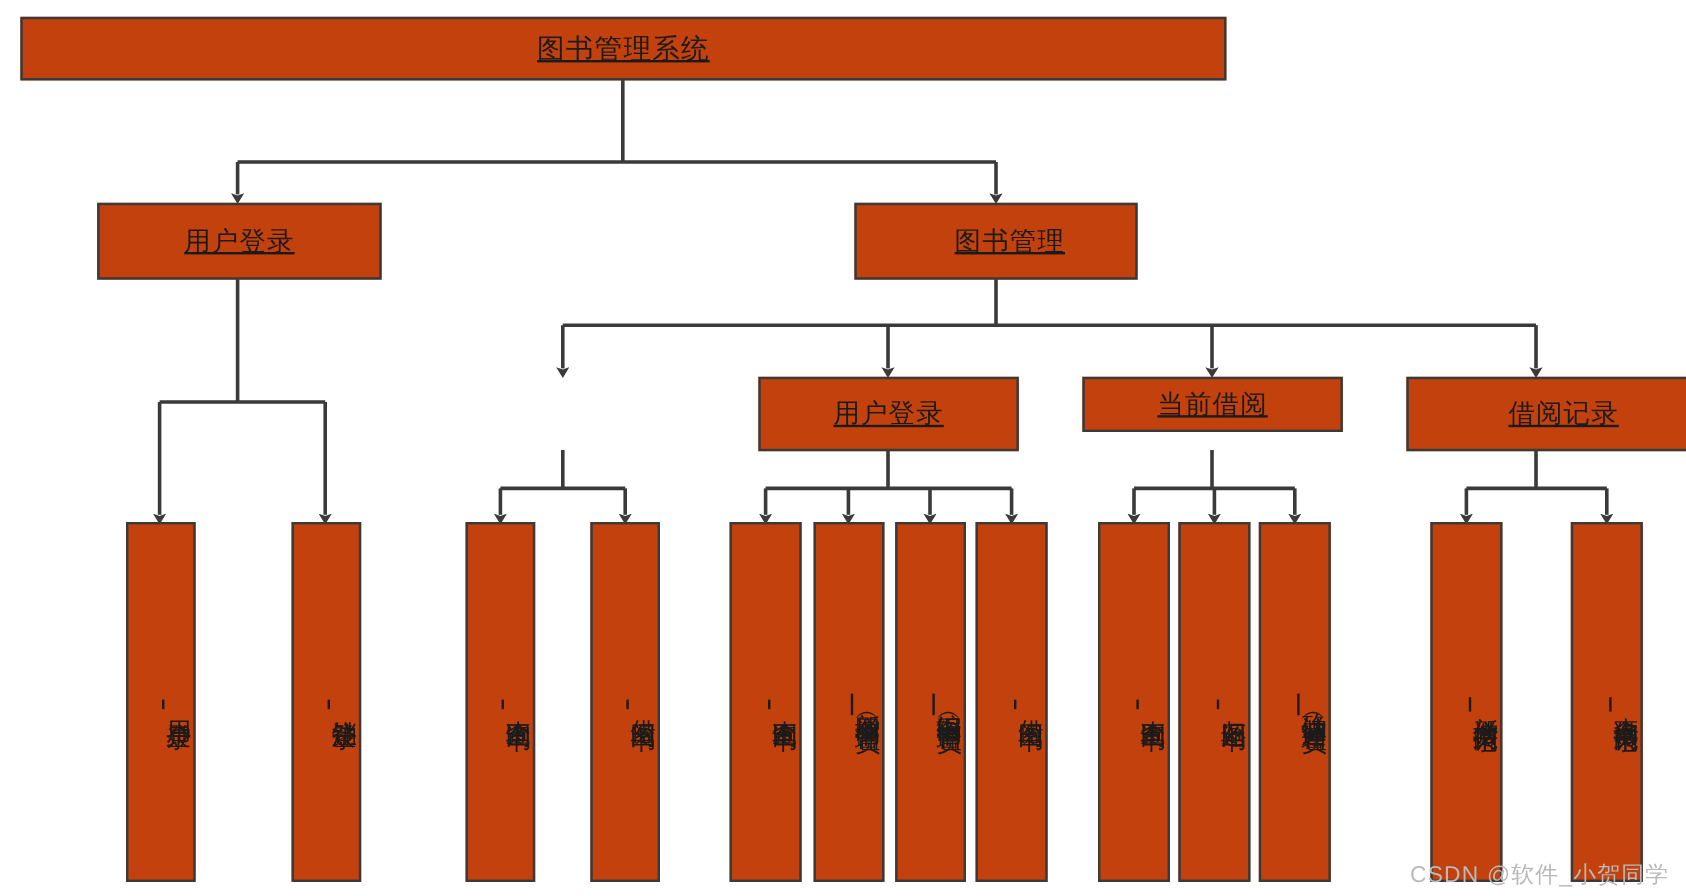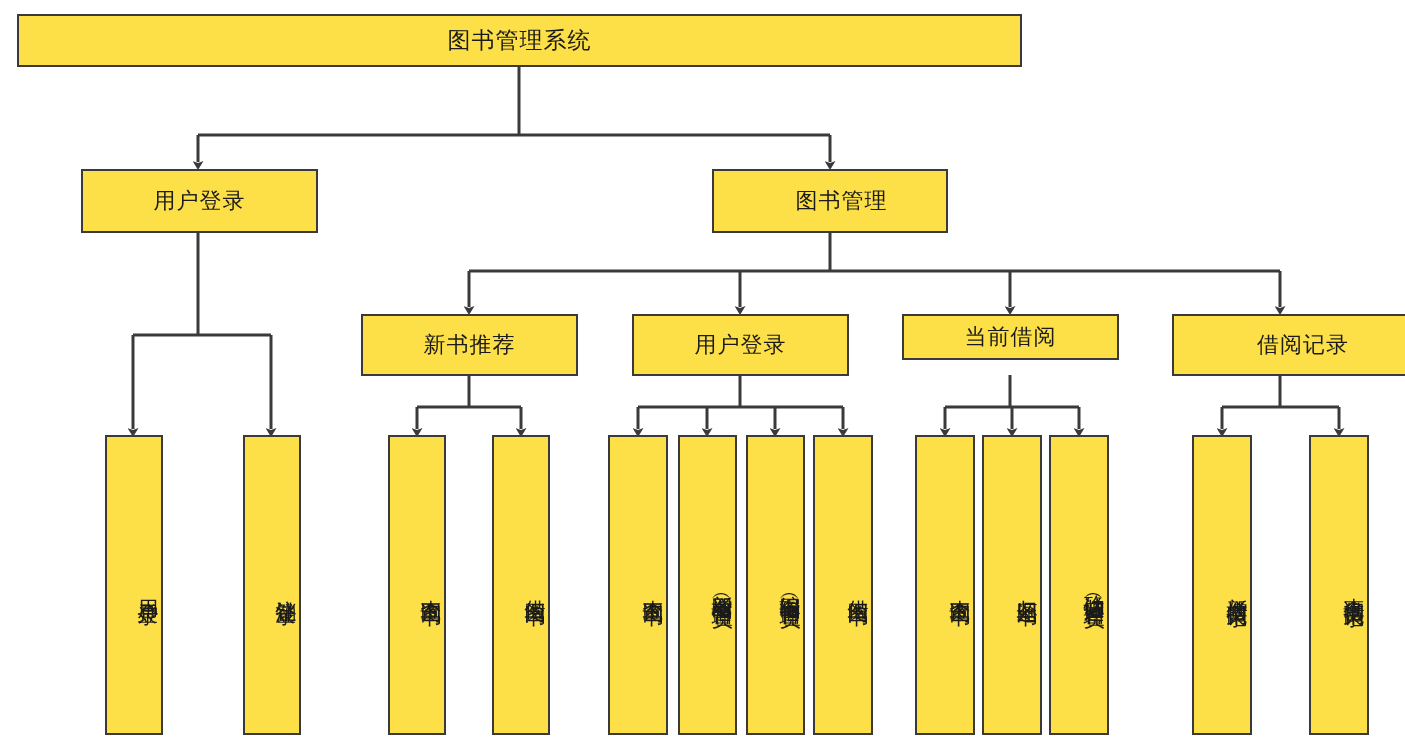"图书管理系统" .node { background: #fde047 -> #c2410c; text-decoration: none -> underline }
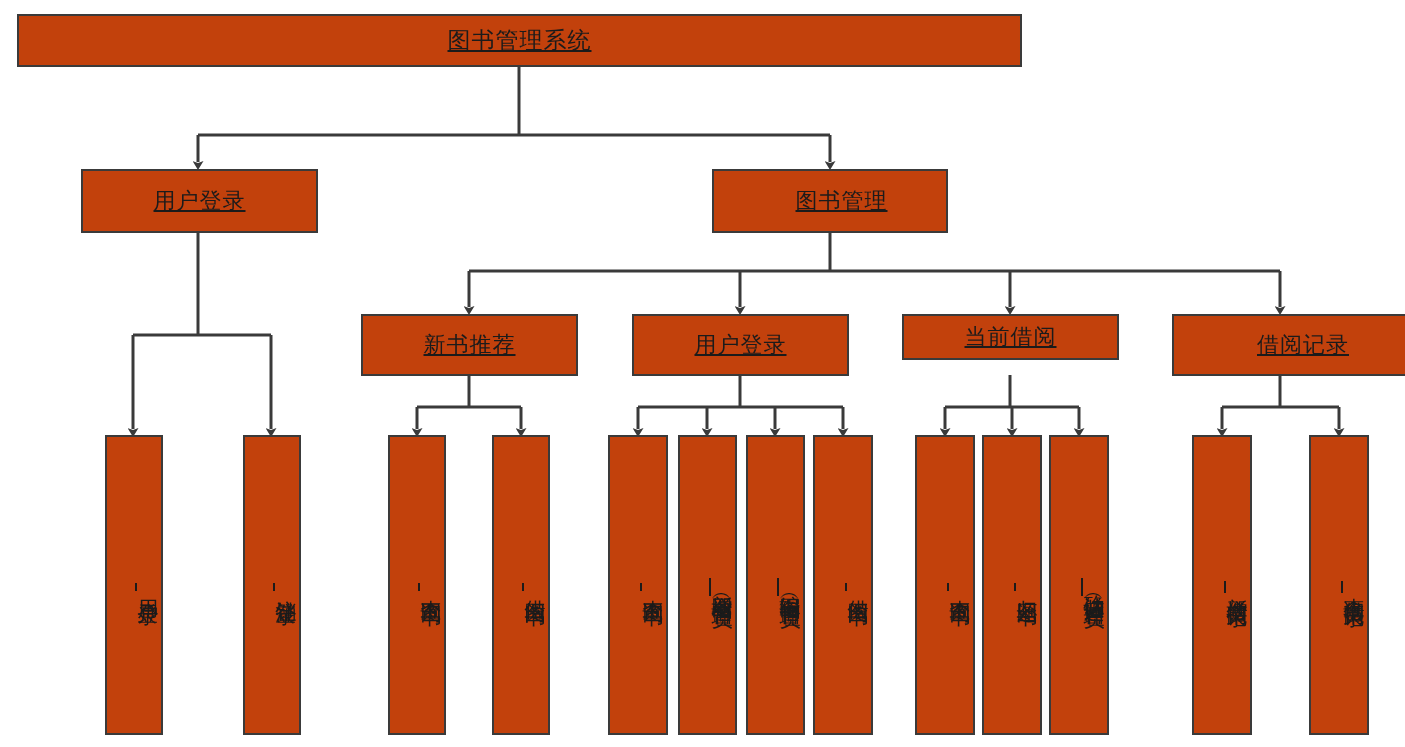"新书推荐" div.node { html: <div> <span>新书推荐</span> </div> -> none }
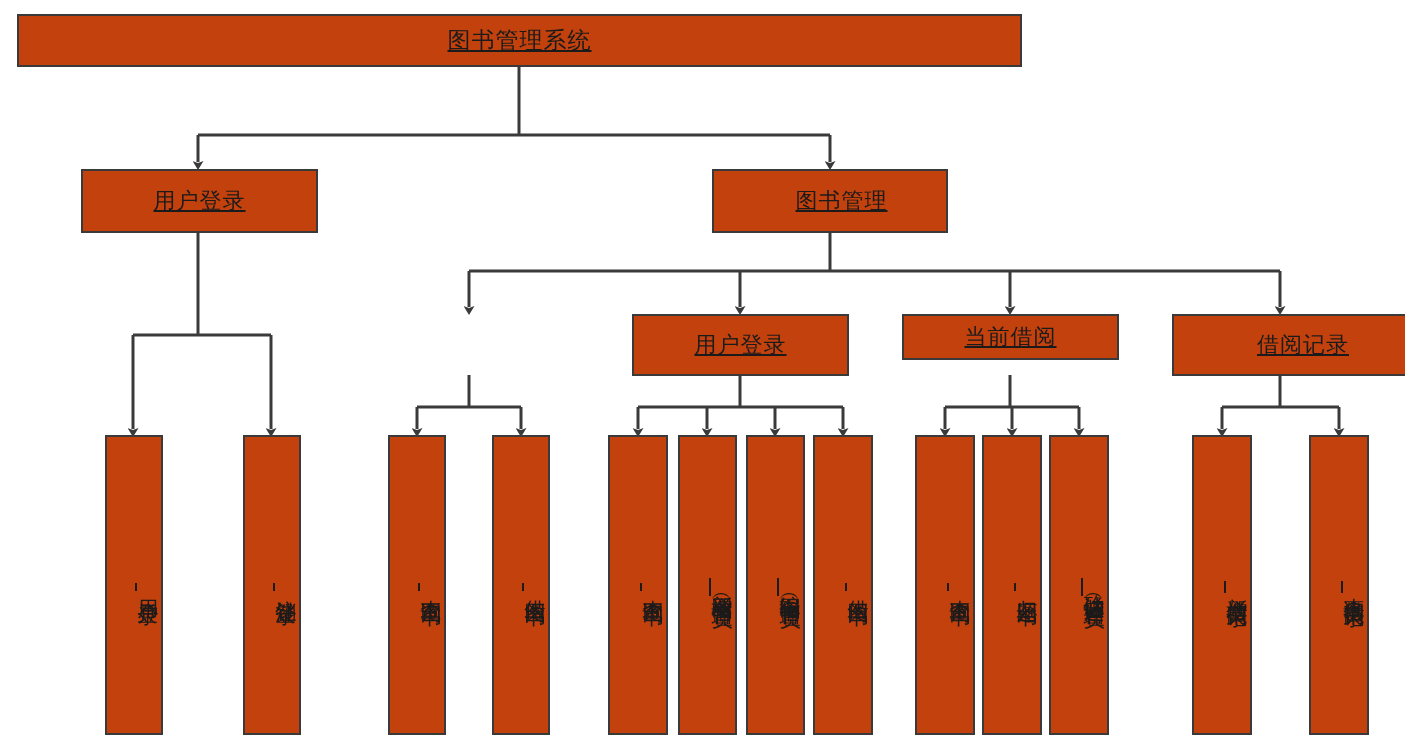"CSDN @软件_小贺同学" div { html: none -> <div>CSDN @软件_小贺同学</div> }
